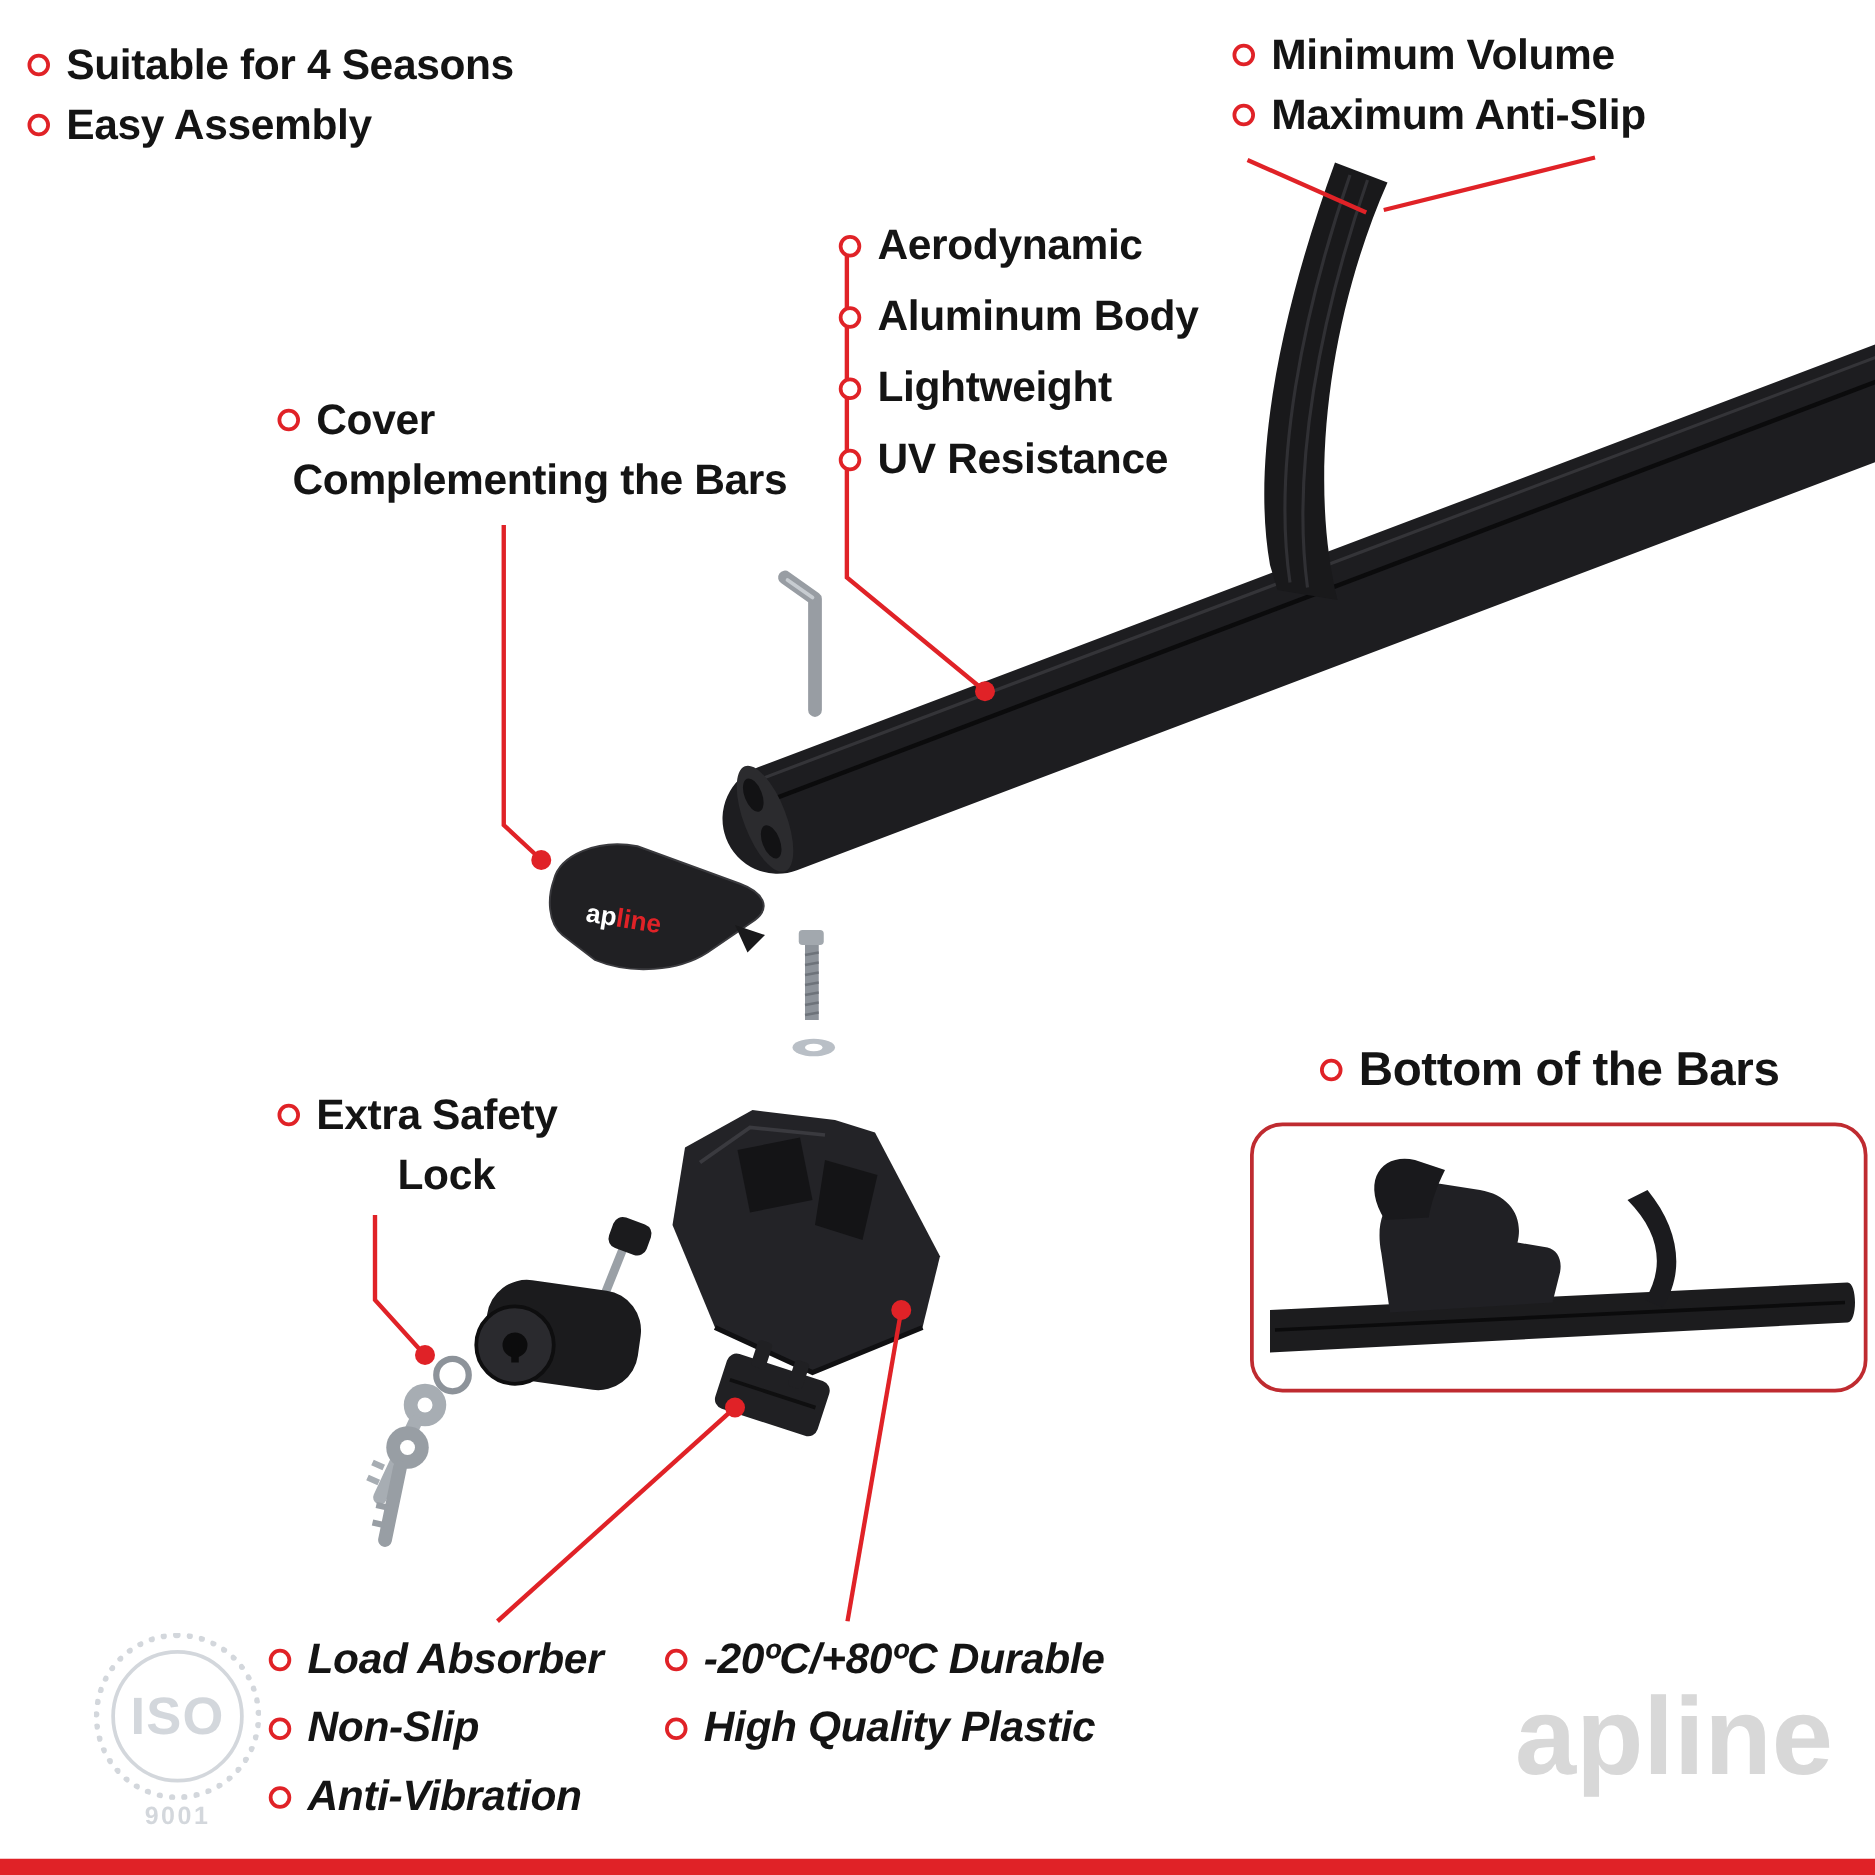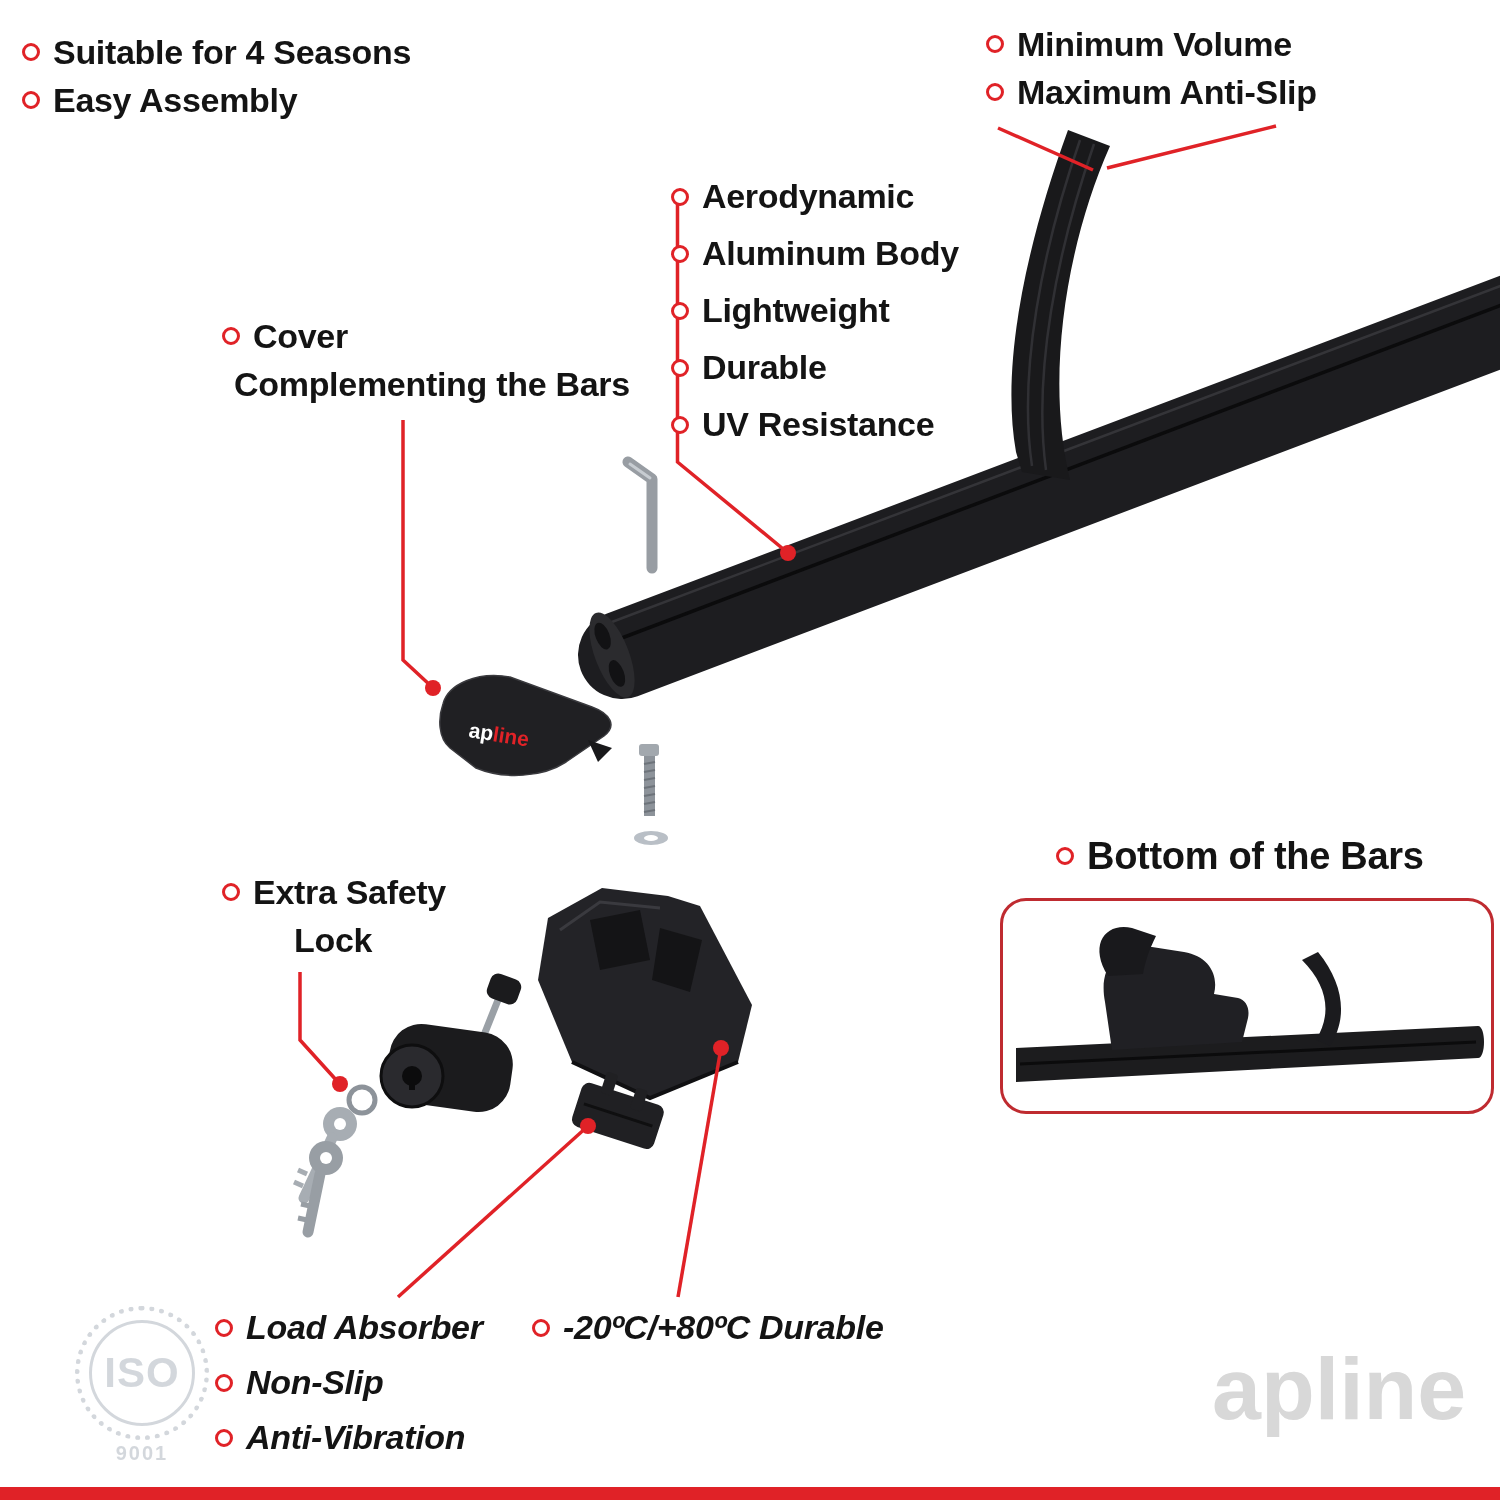"Durable" div.row { html: <div> <span></span> <span>Durable</span> </div> -> none }
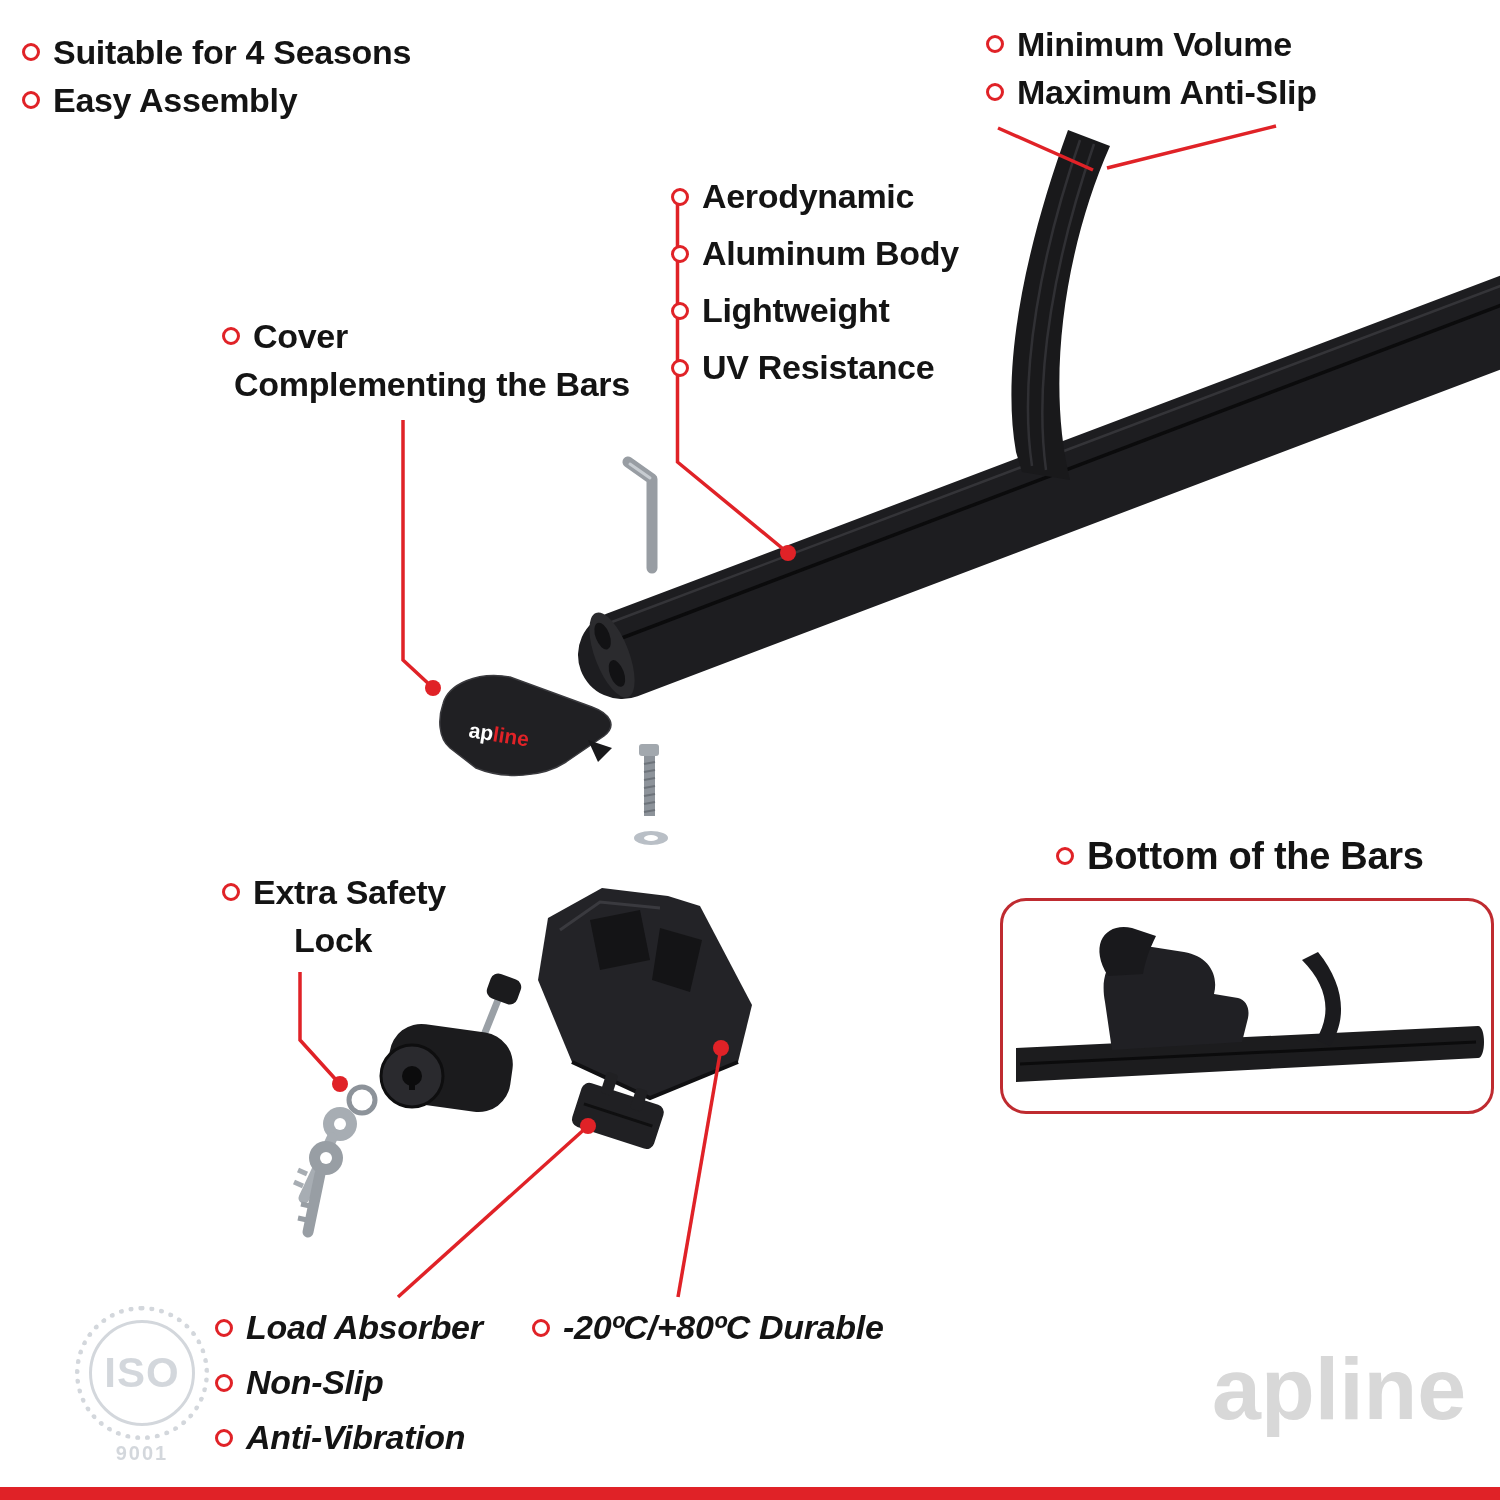"Lock" .indent2 { margin-left: 72px -> 96px }
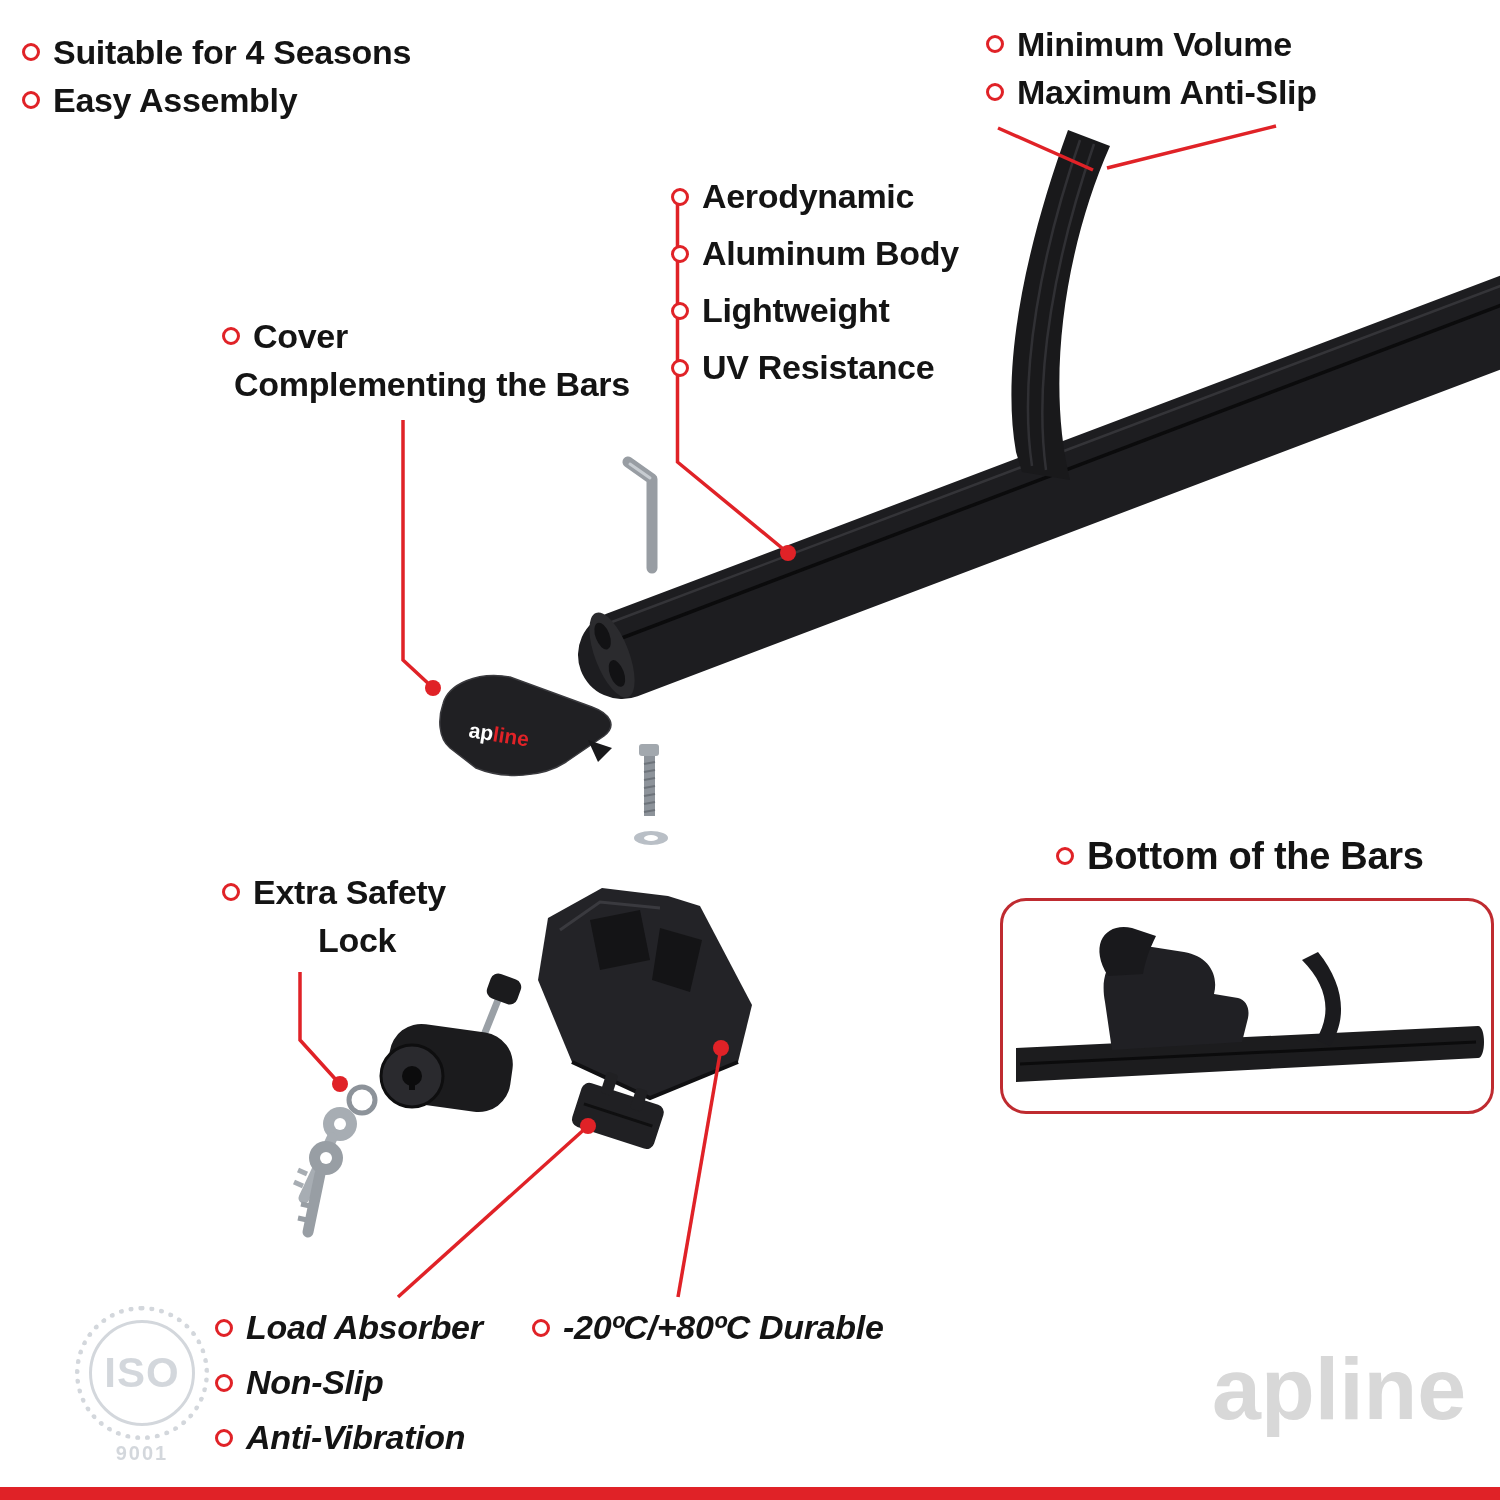"High Quality Plastic" div.row { html: none -> <div> <span></span> <span>High Quality Plastic</span> </div> }
